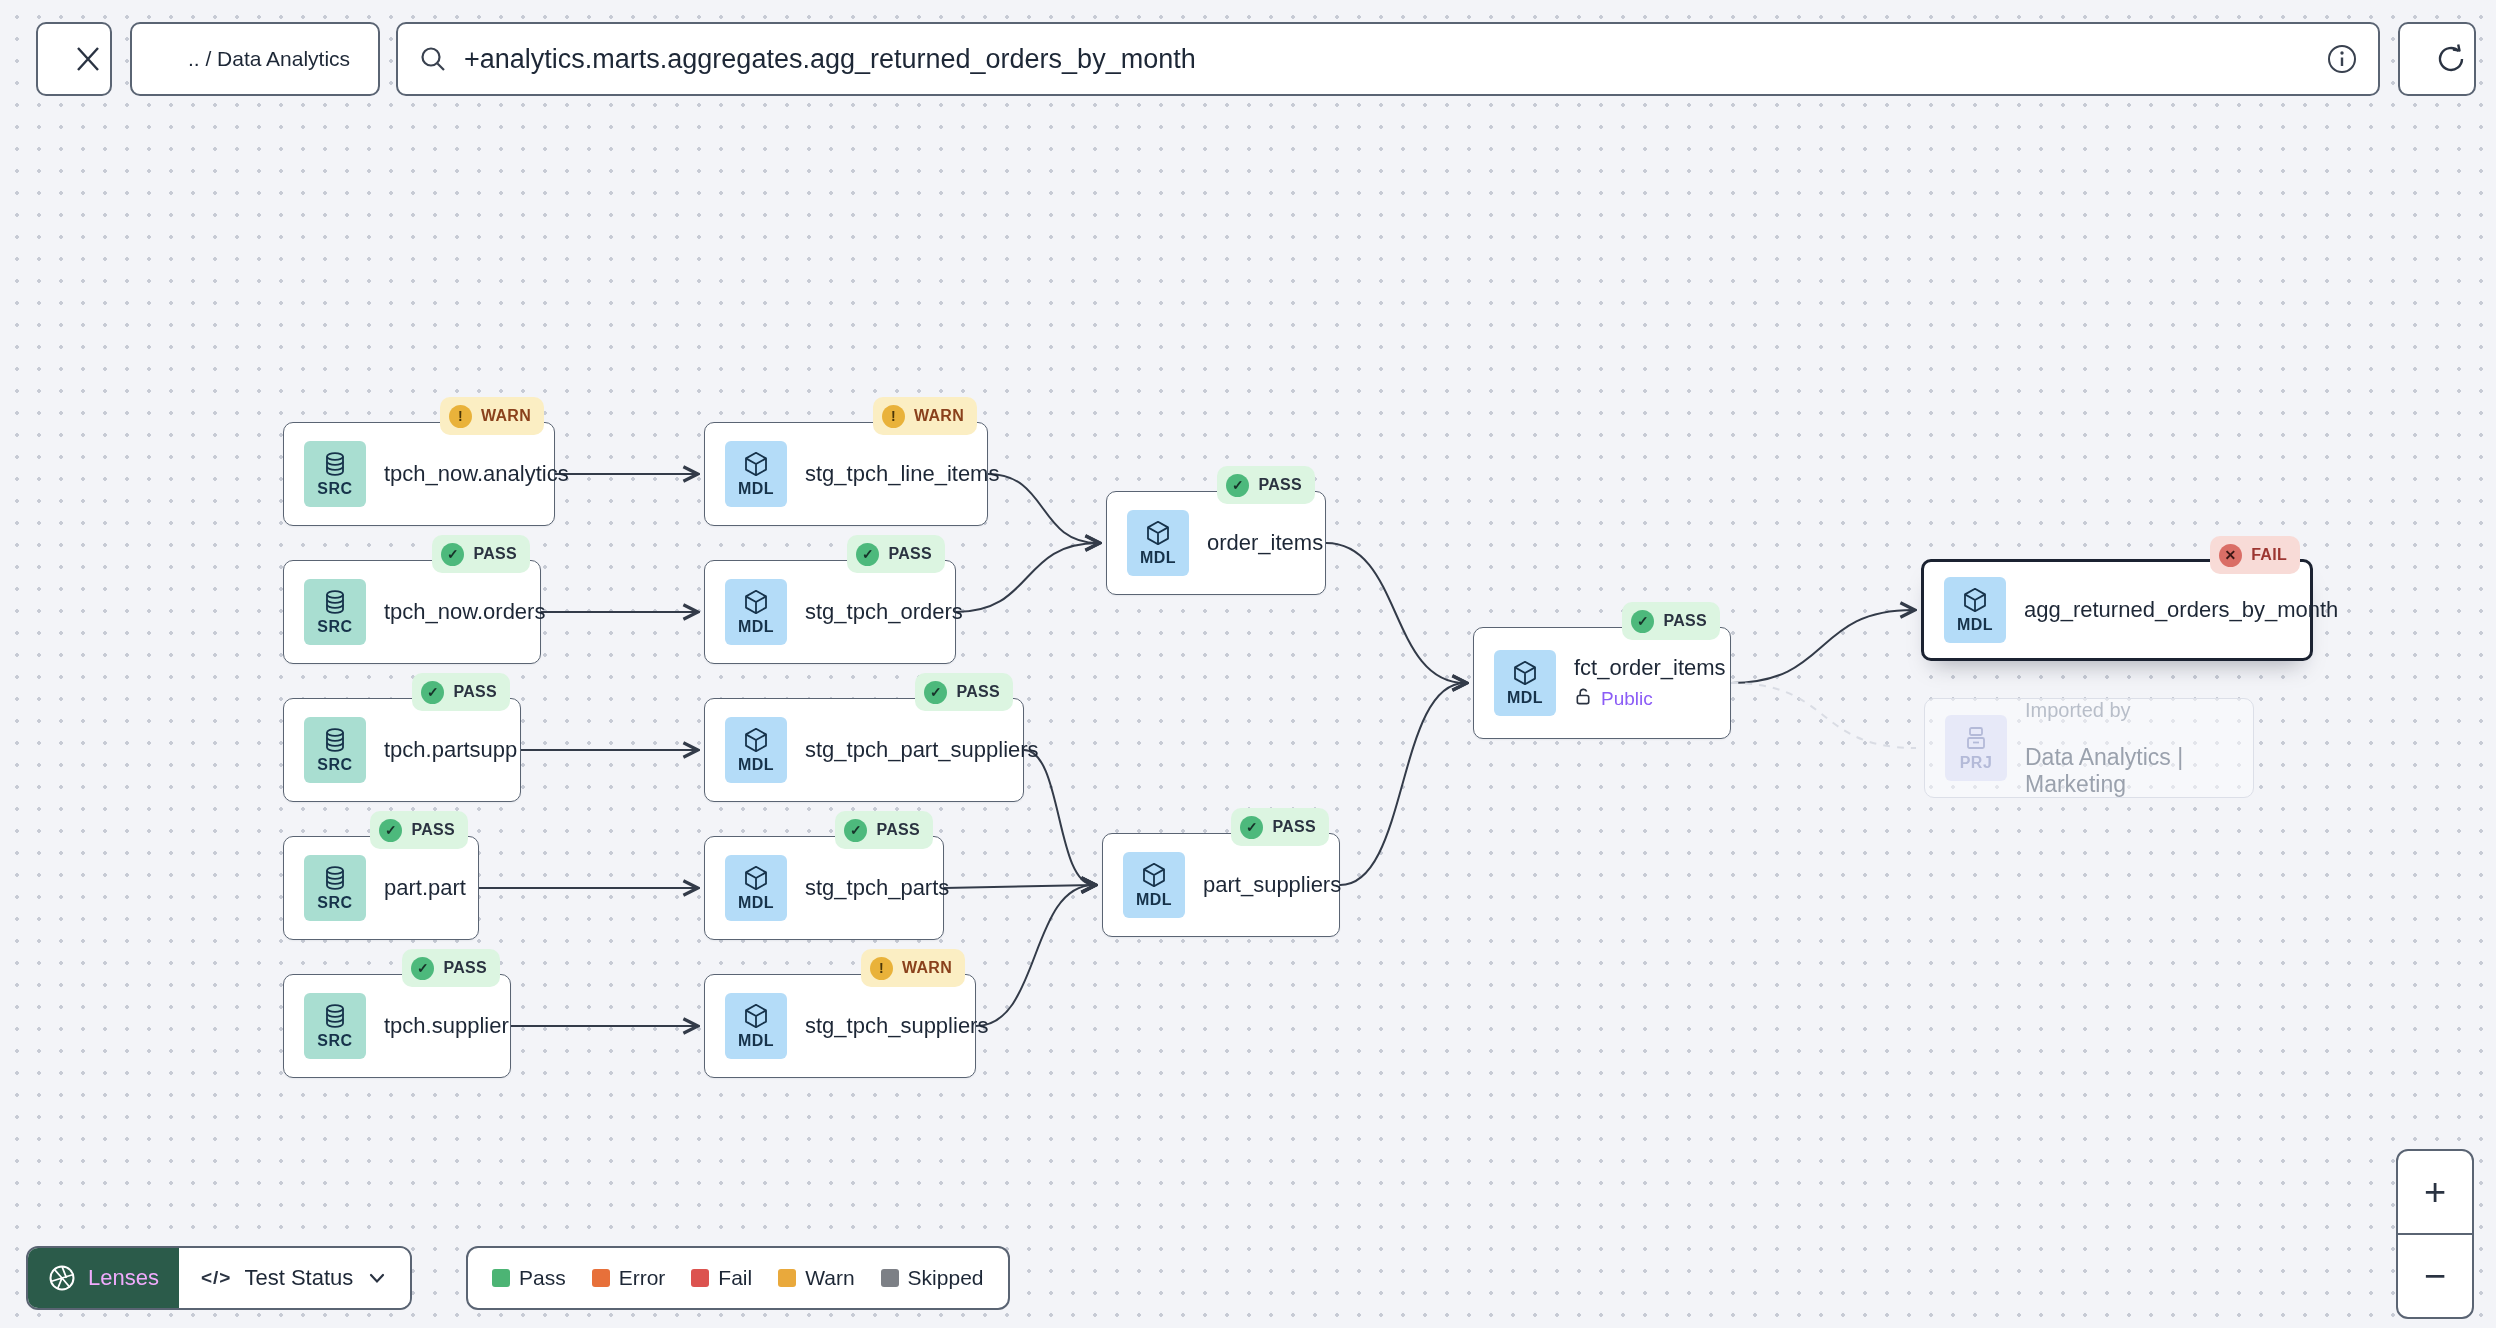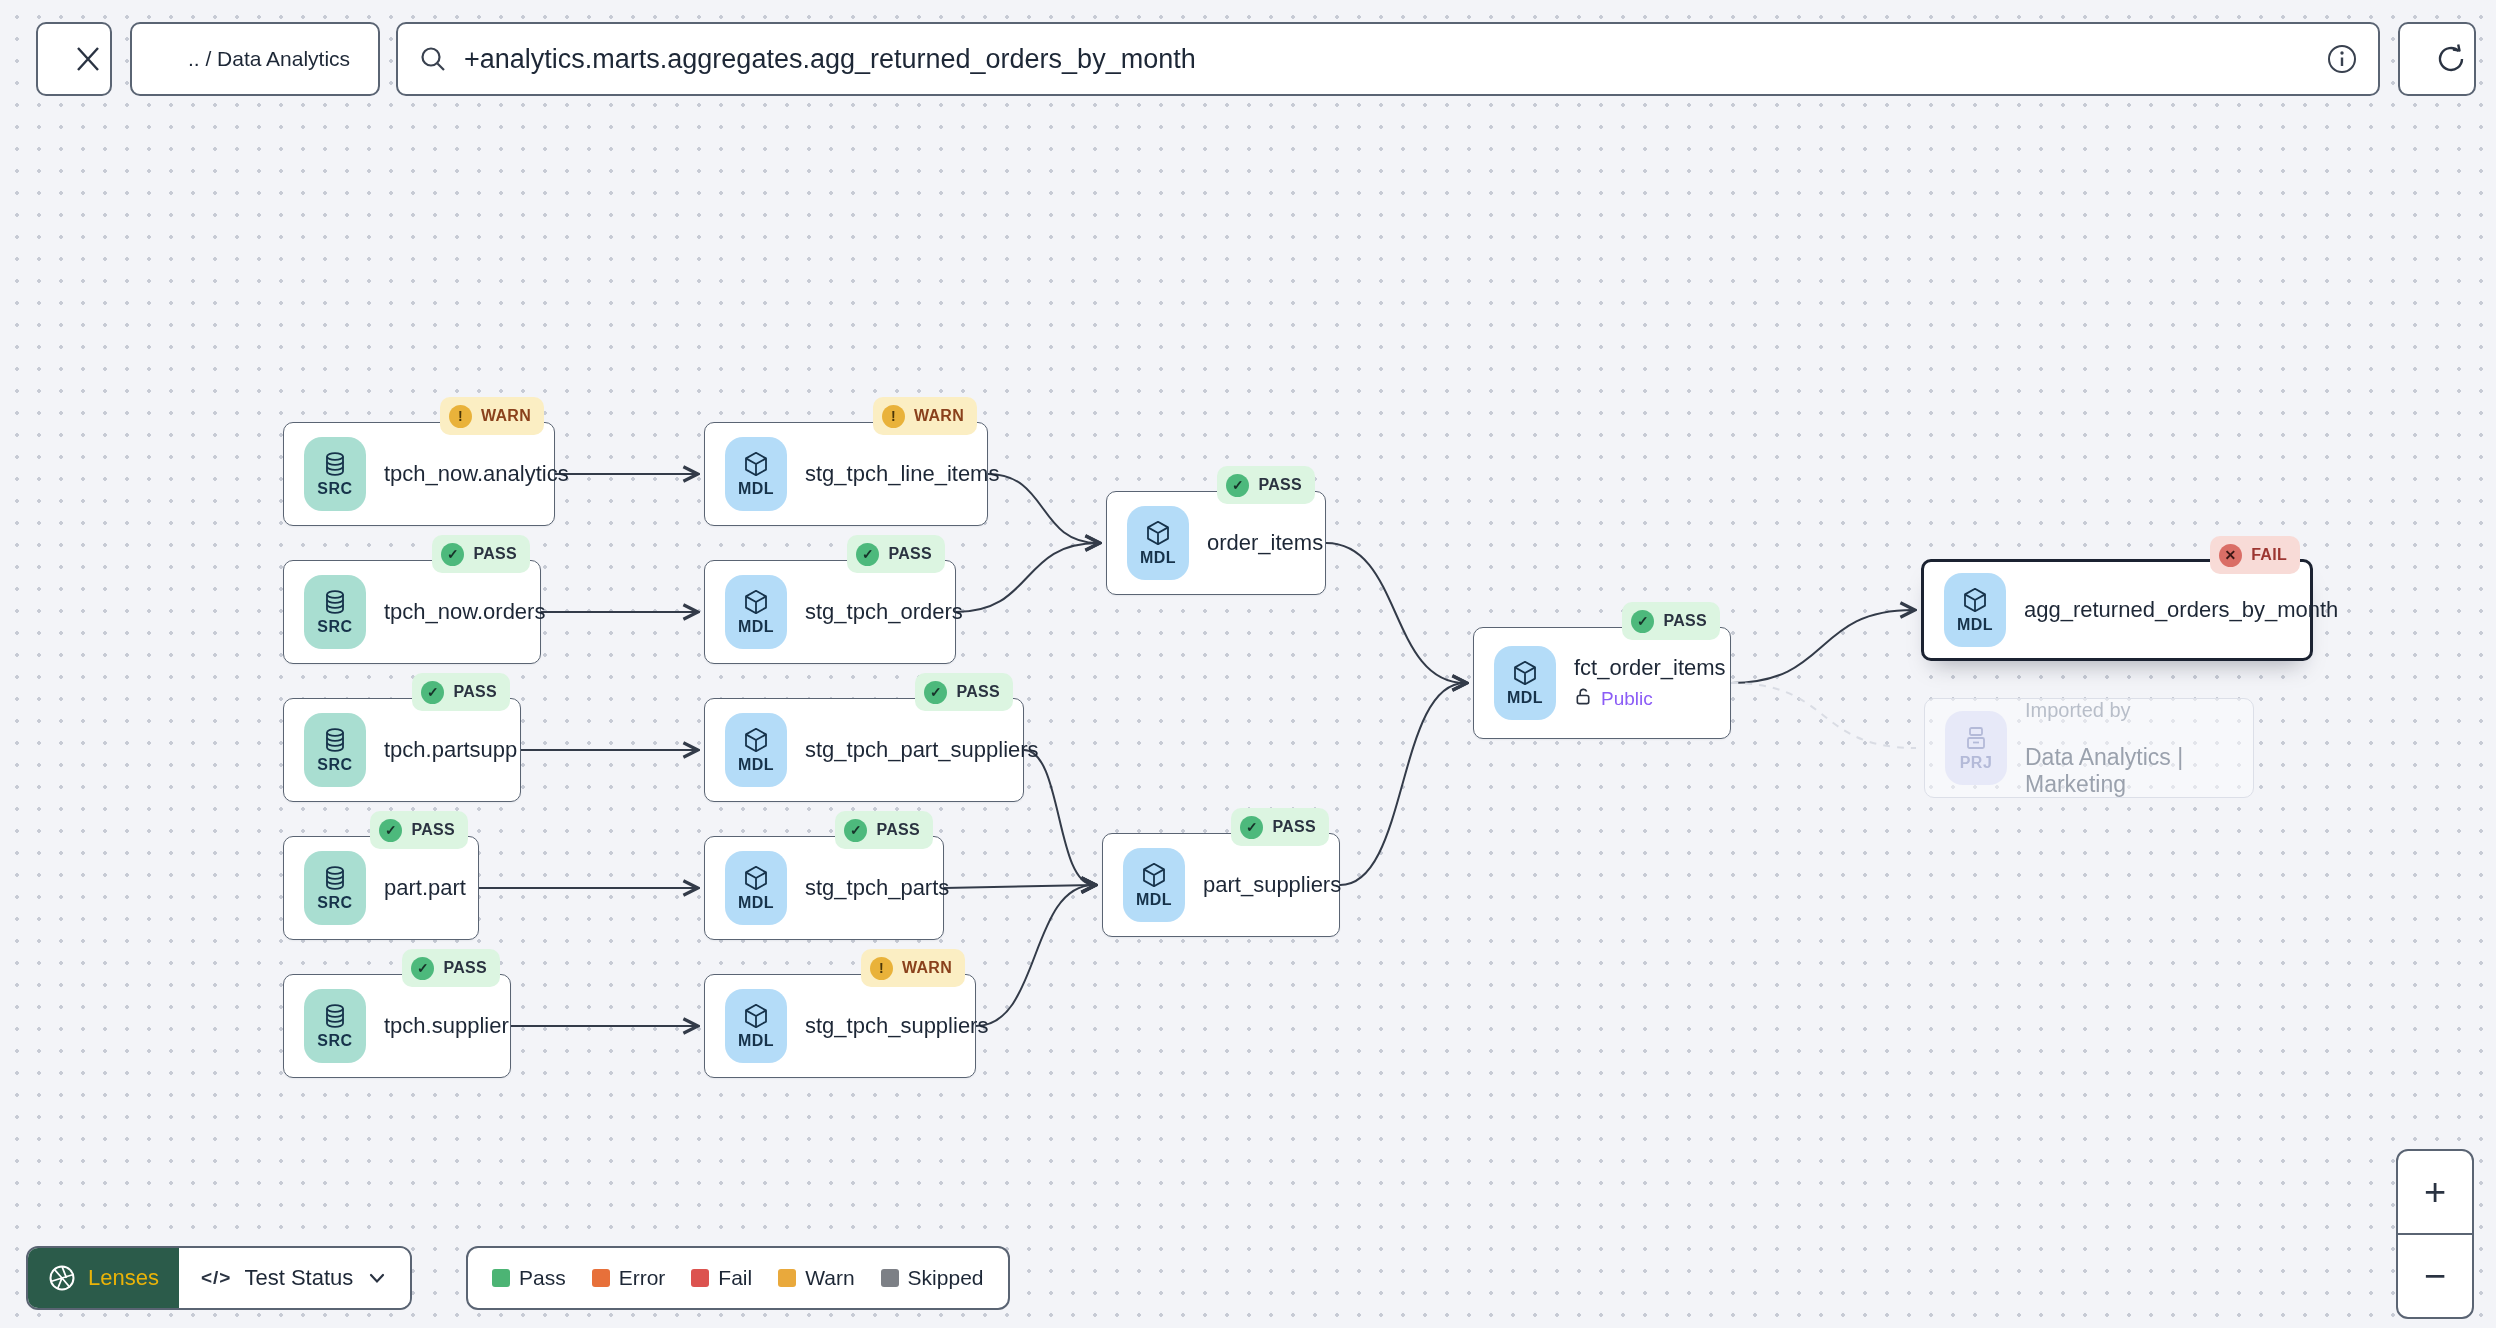"SRC" .tile { border-radius: 18px -> 6px; height: 74px -> 66px }
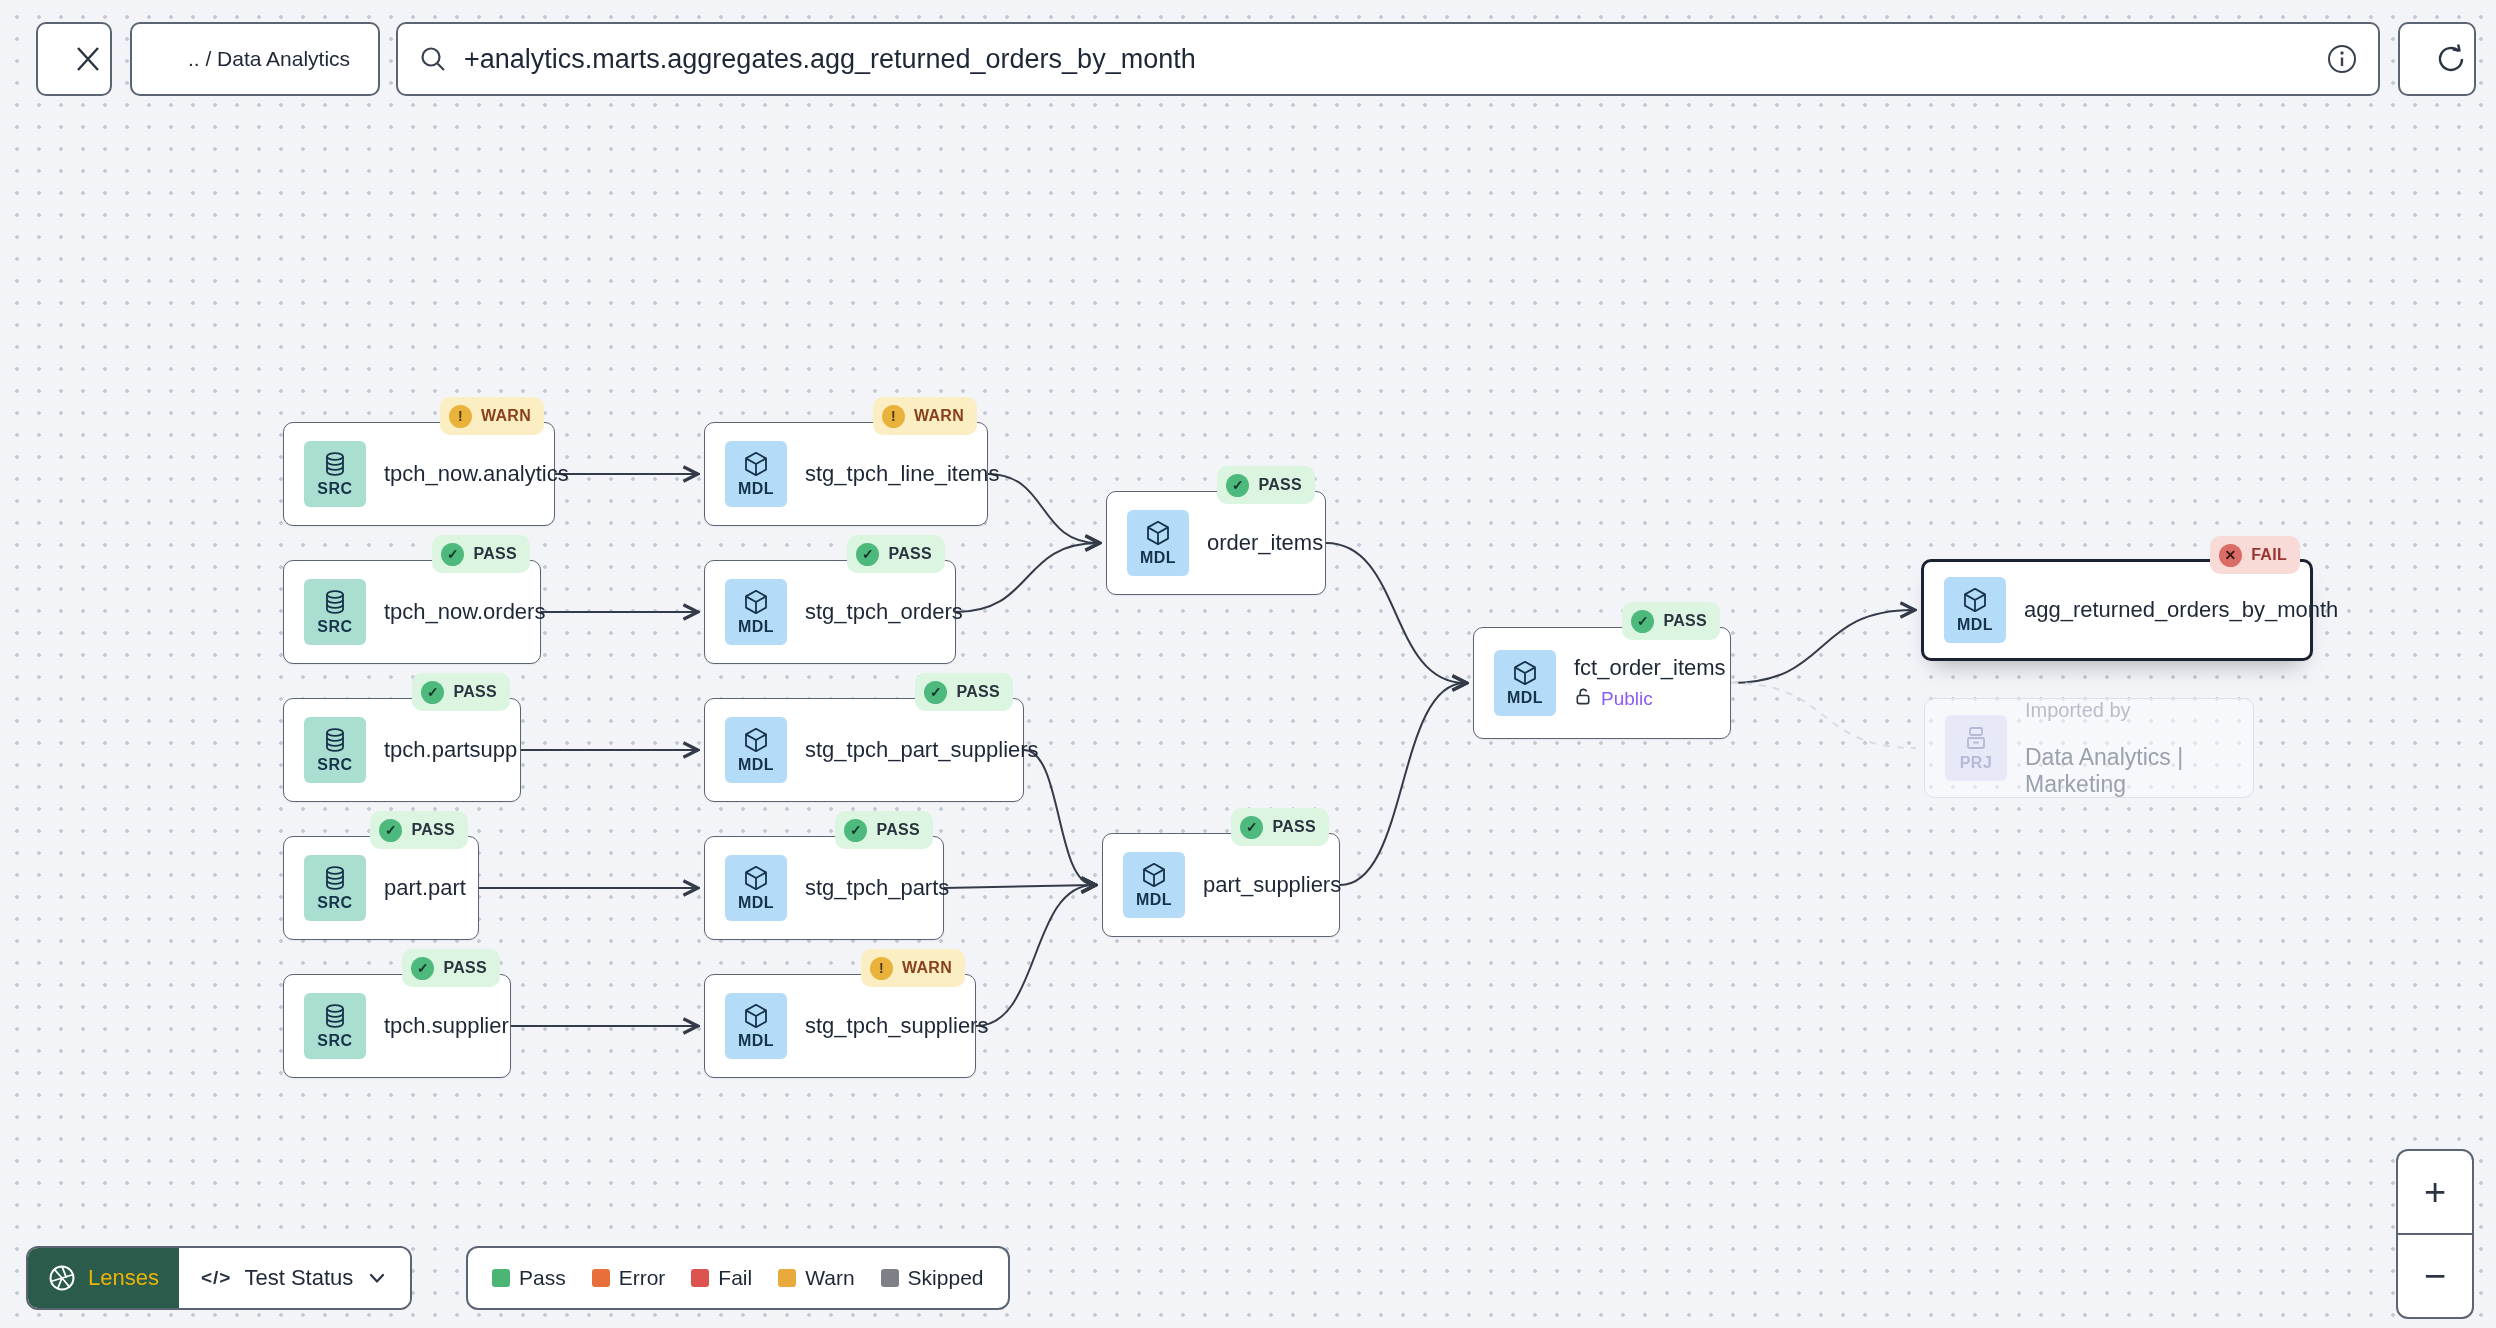"Lenses" #lenses-seg { color: #eab308 -> #f0abfc }
